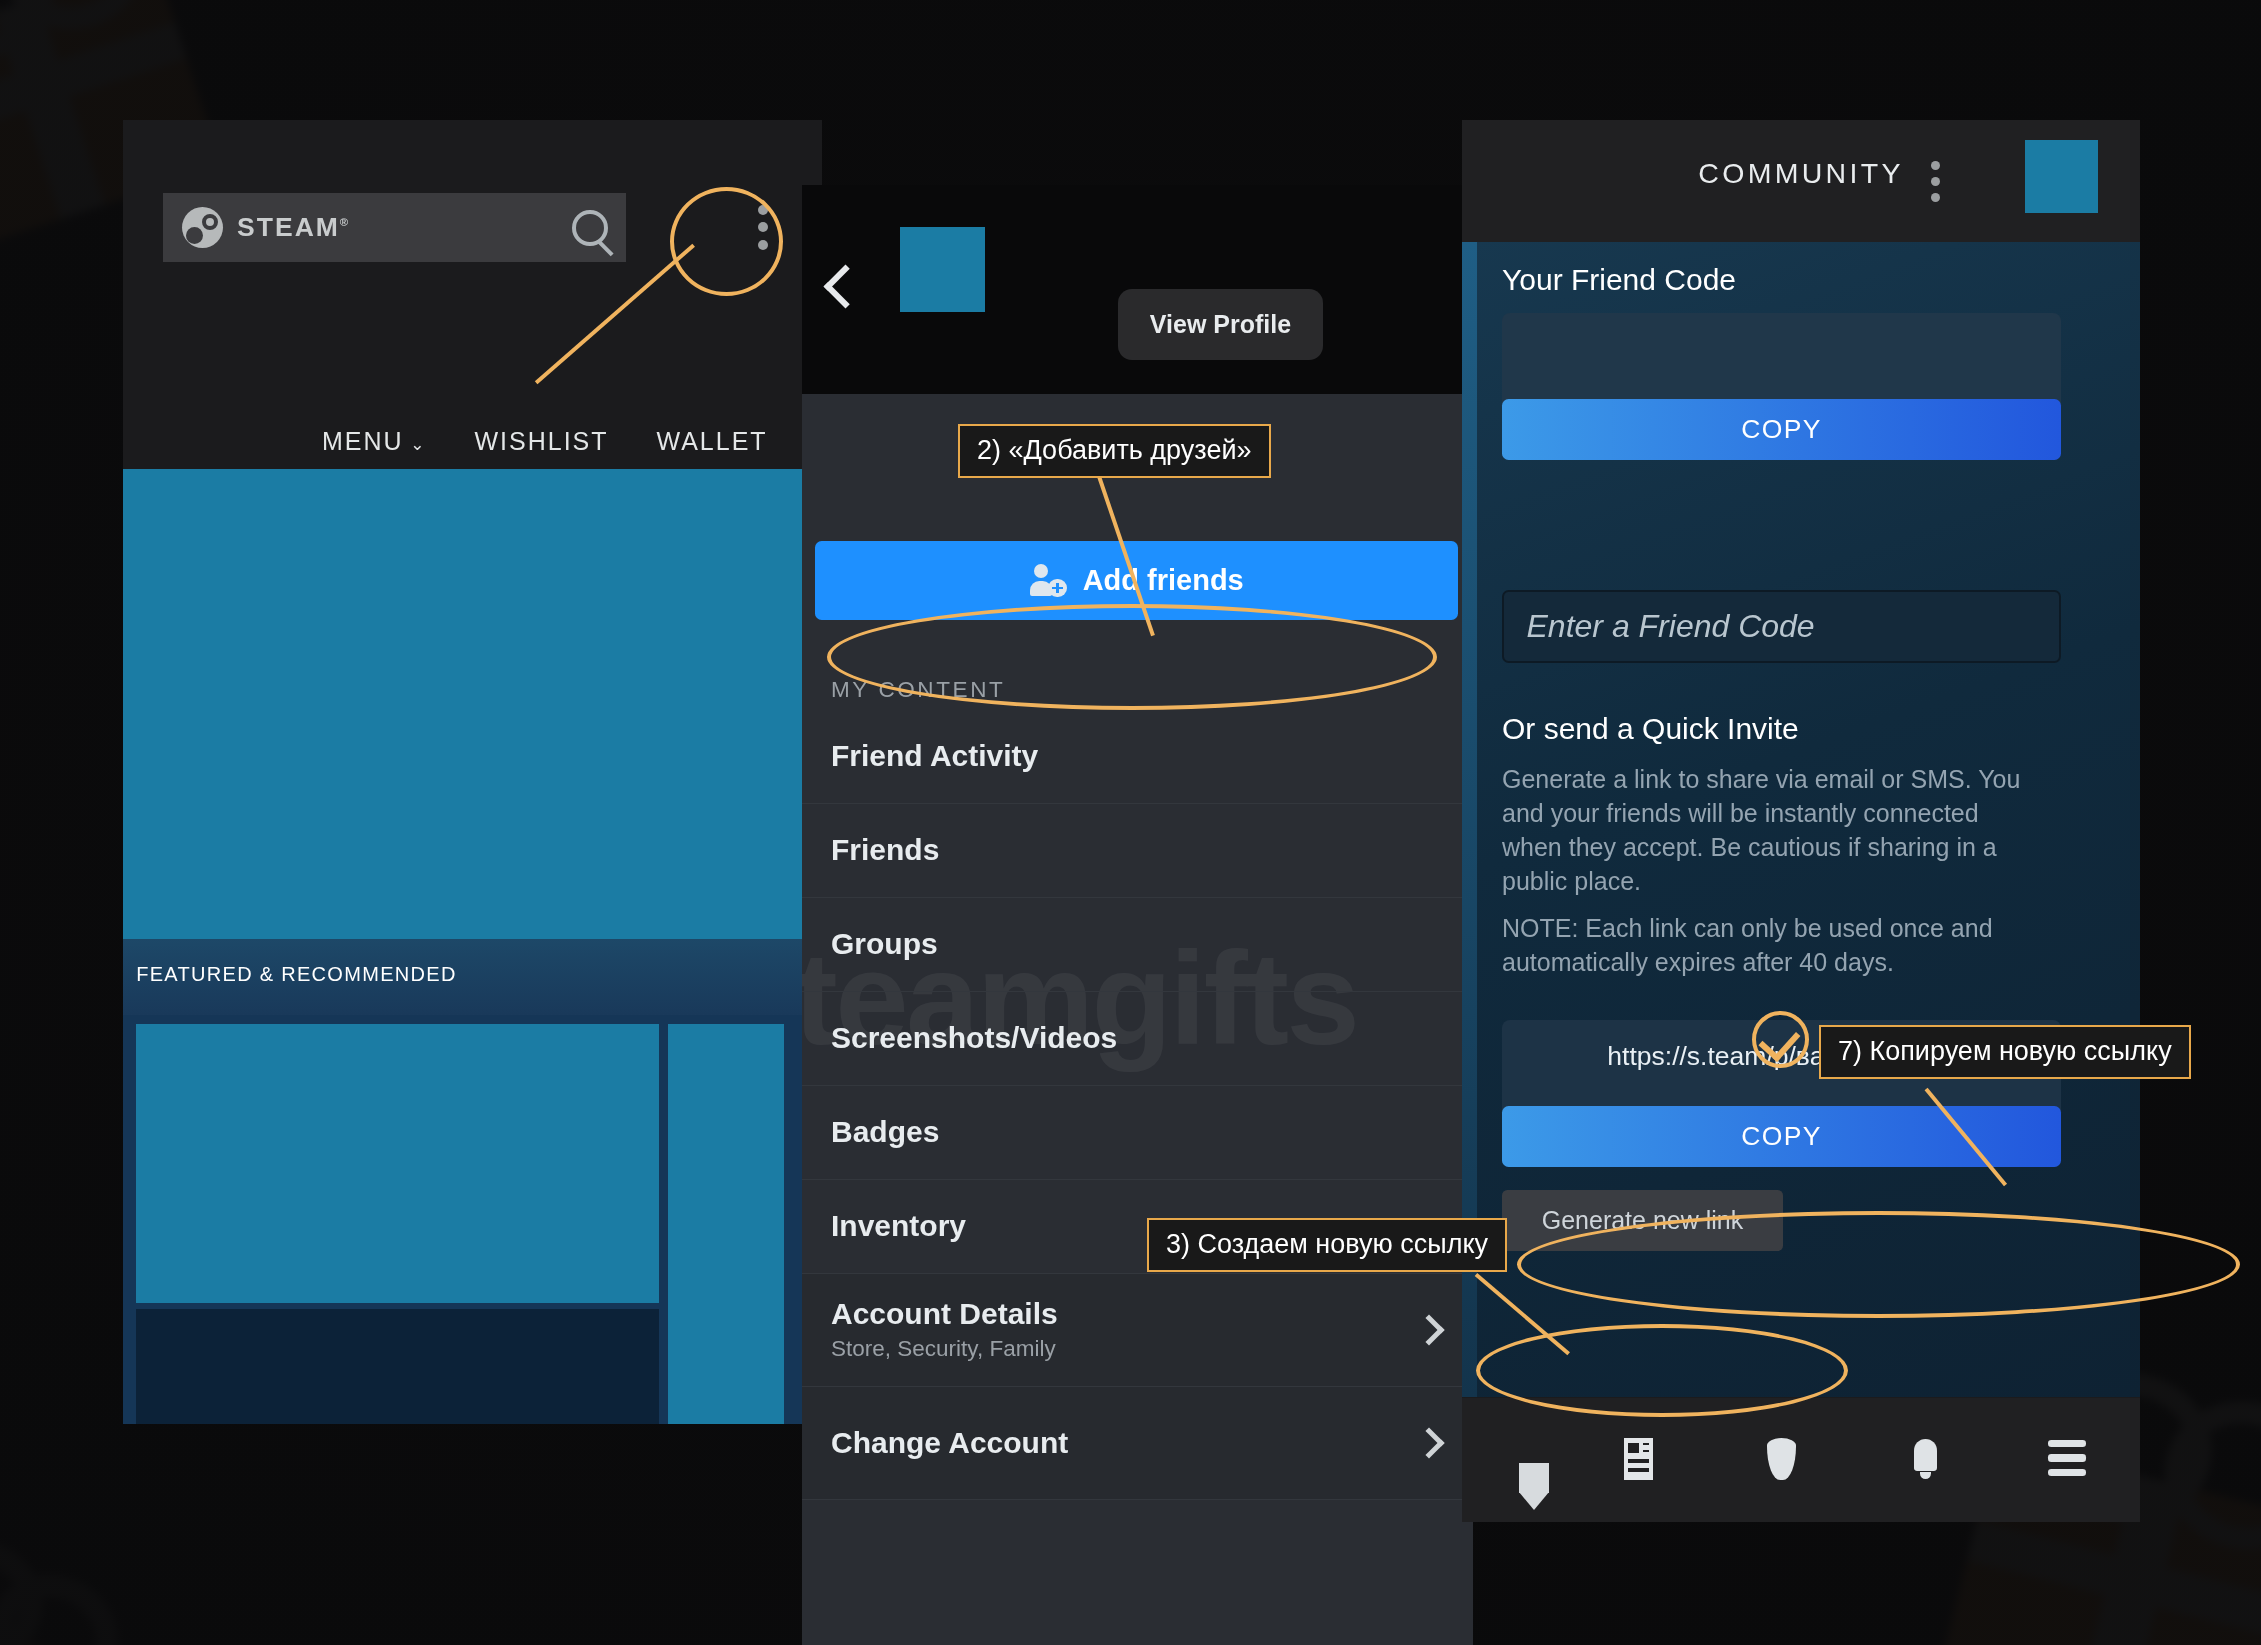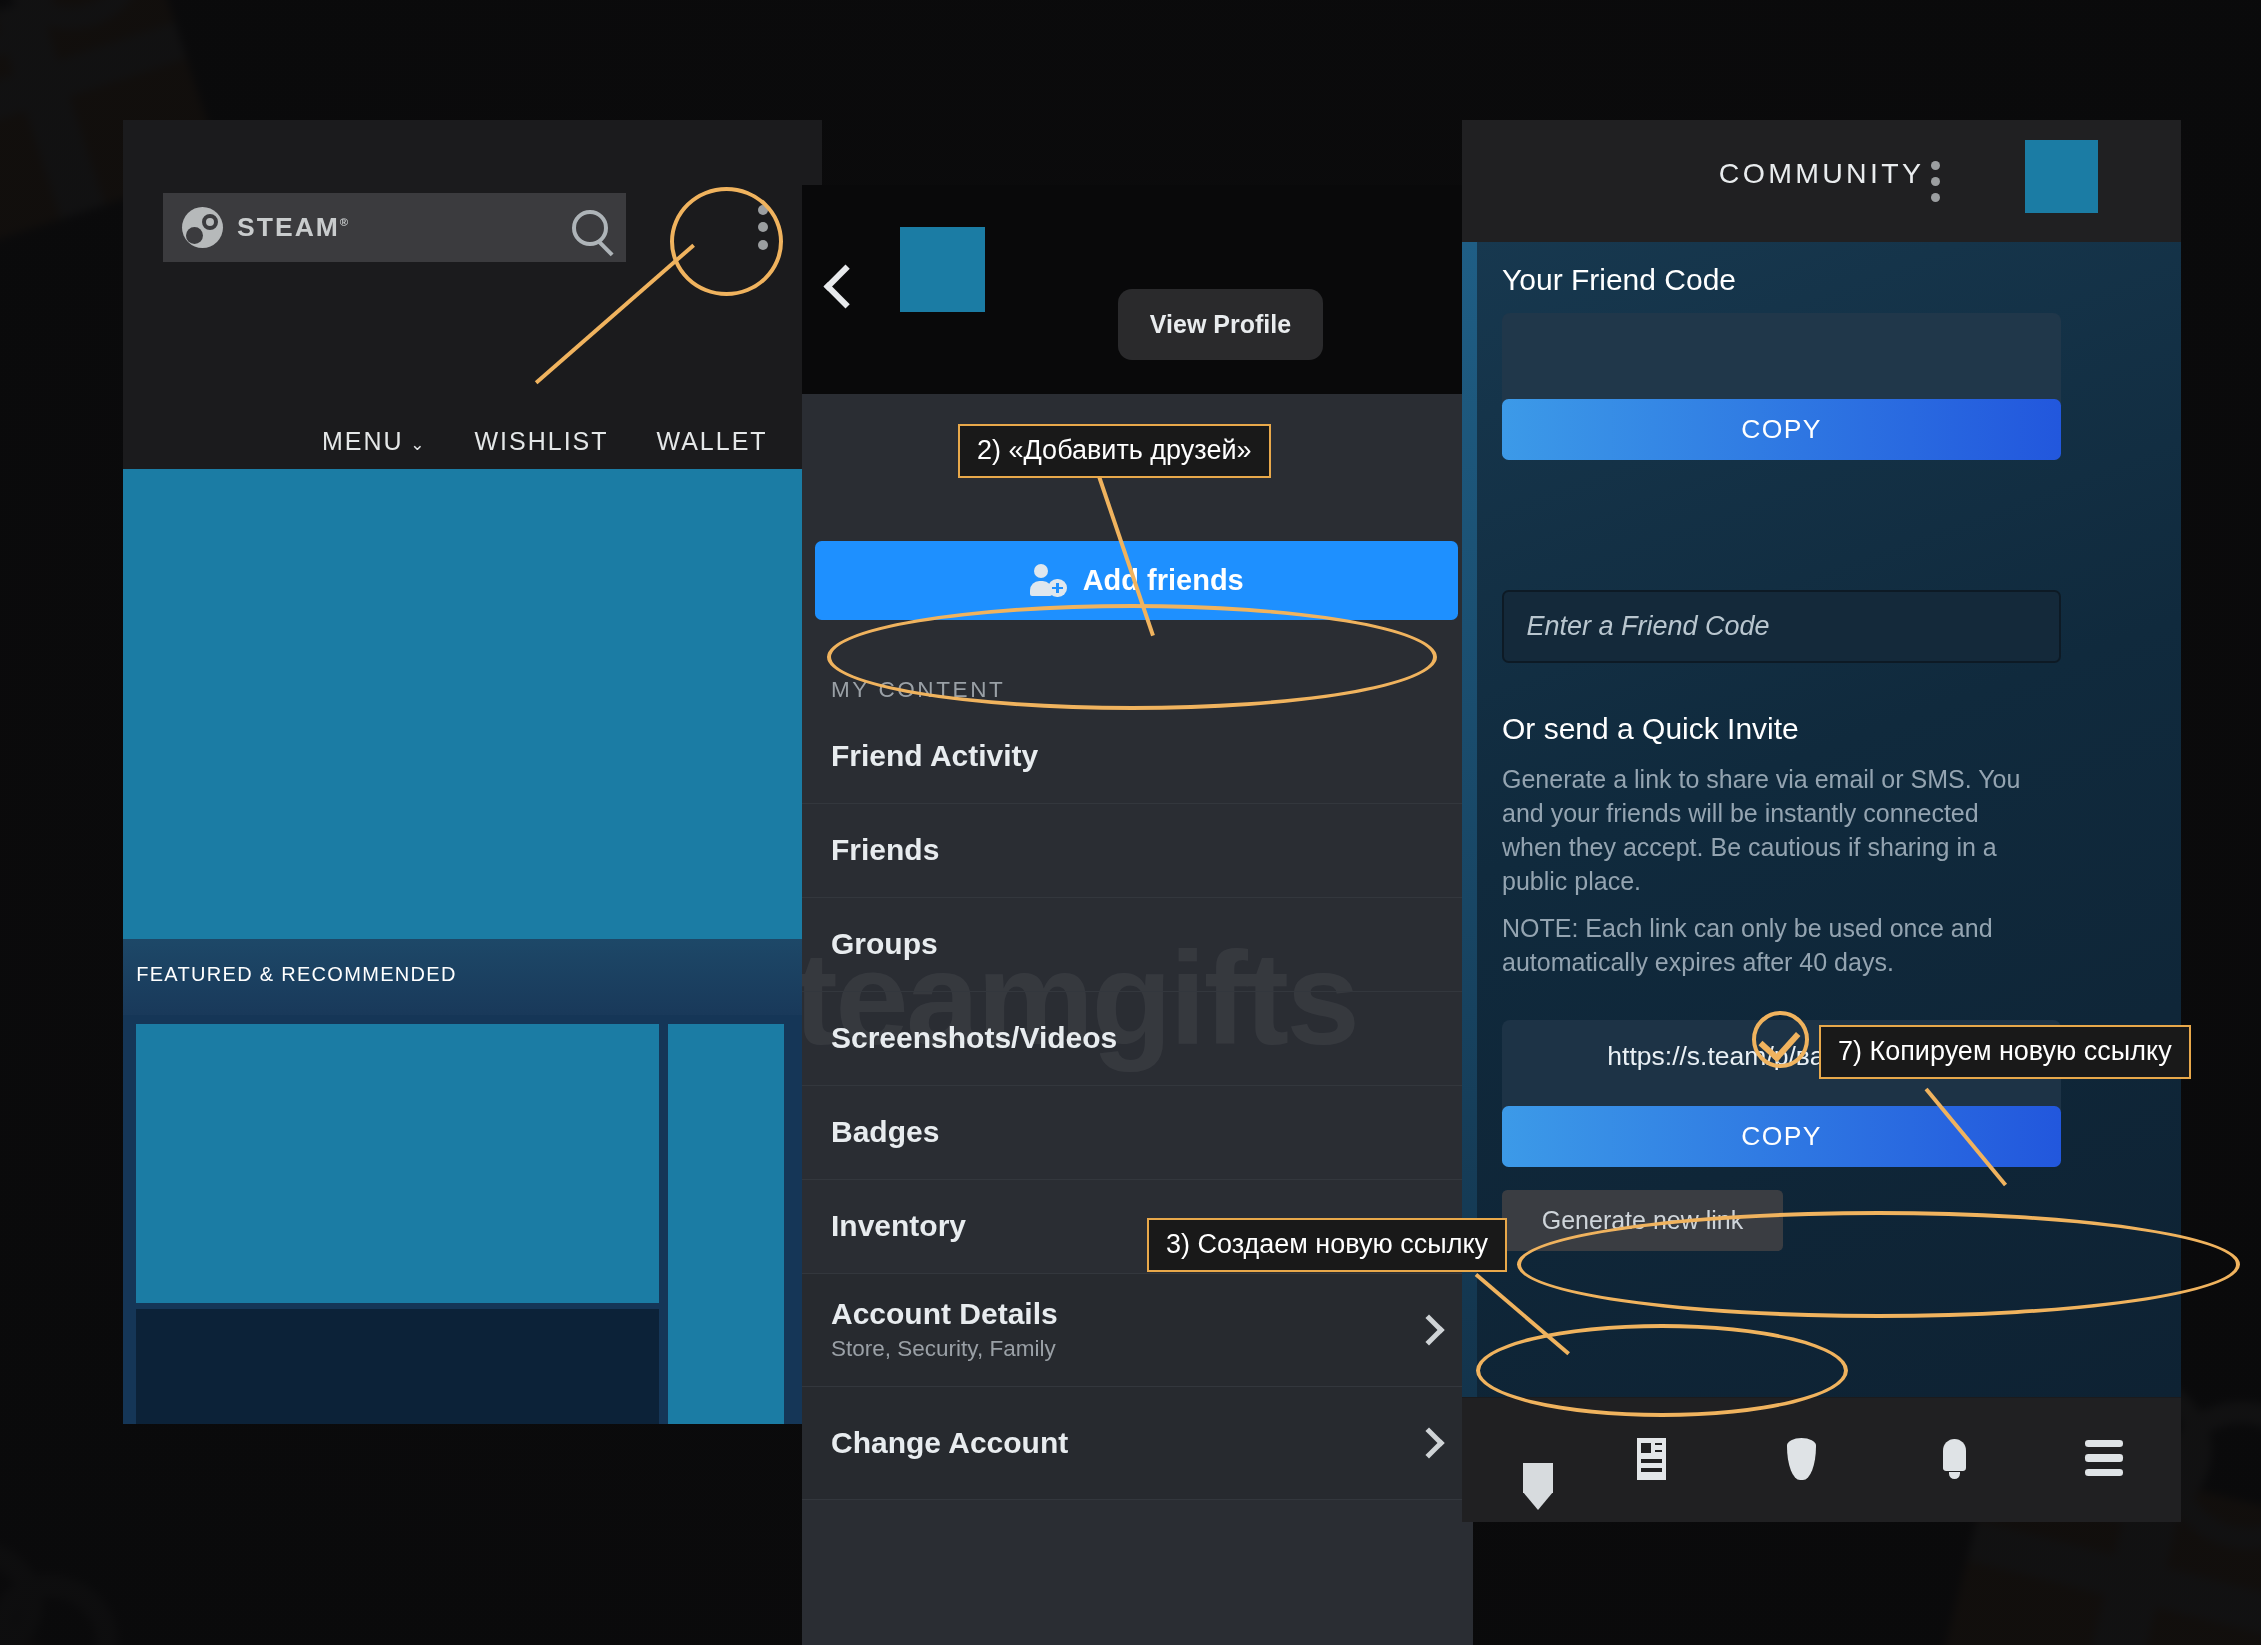"COMMUNITY" #panel-right { padding-left: 41px -> none }
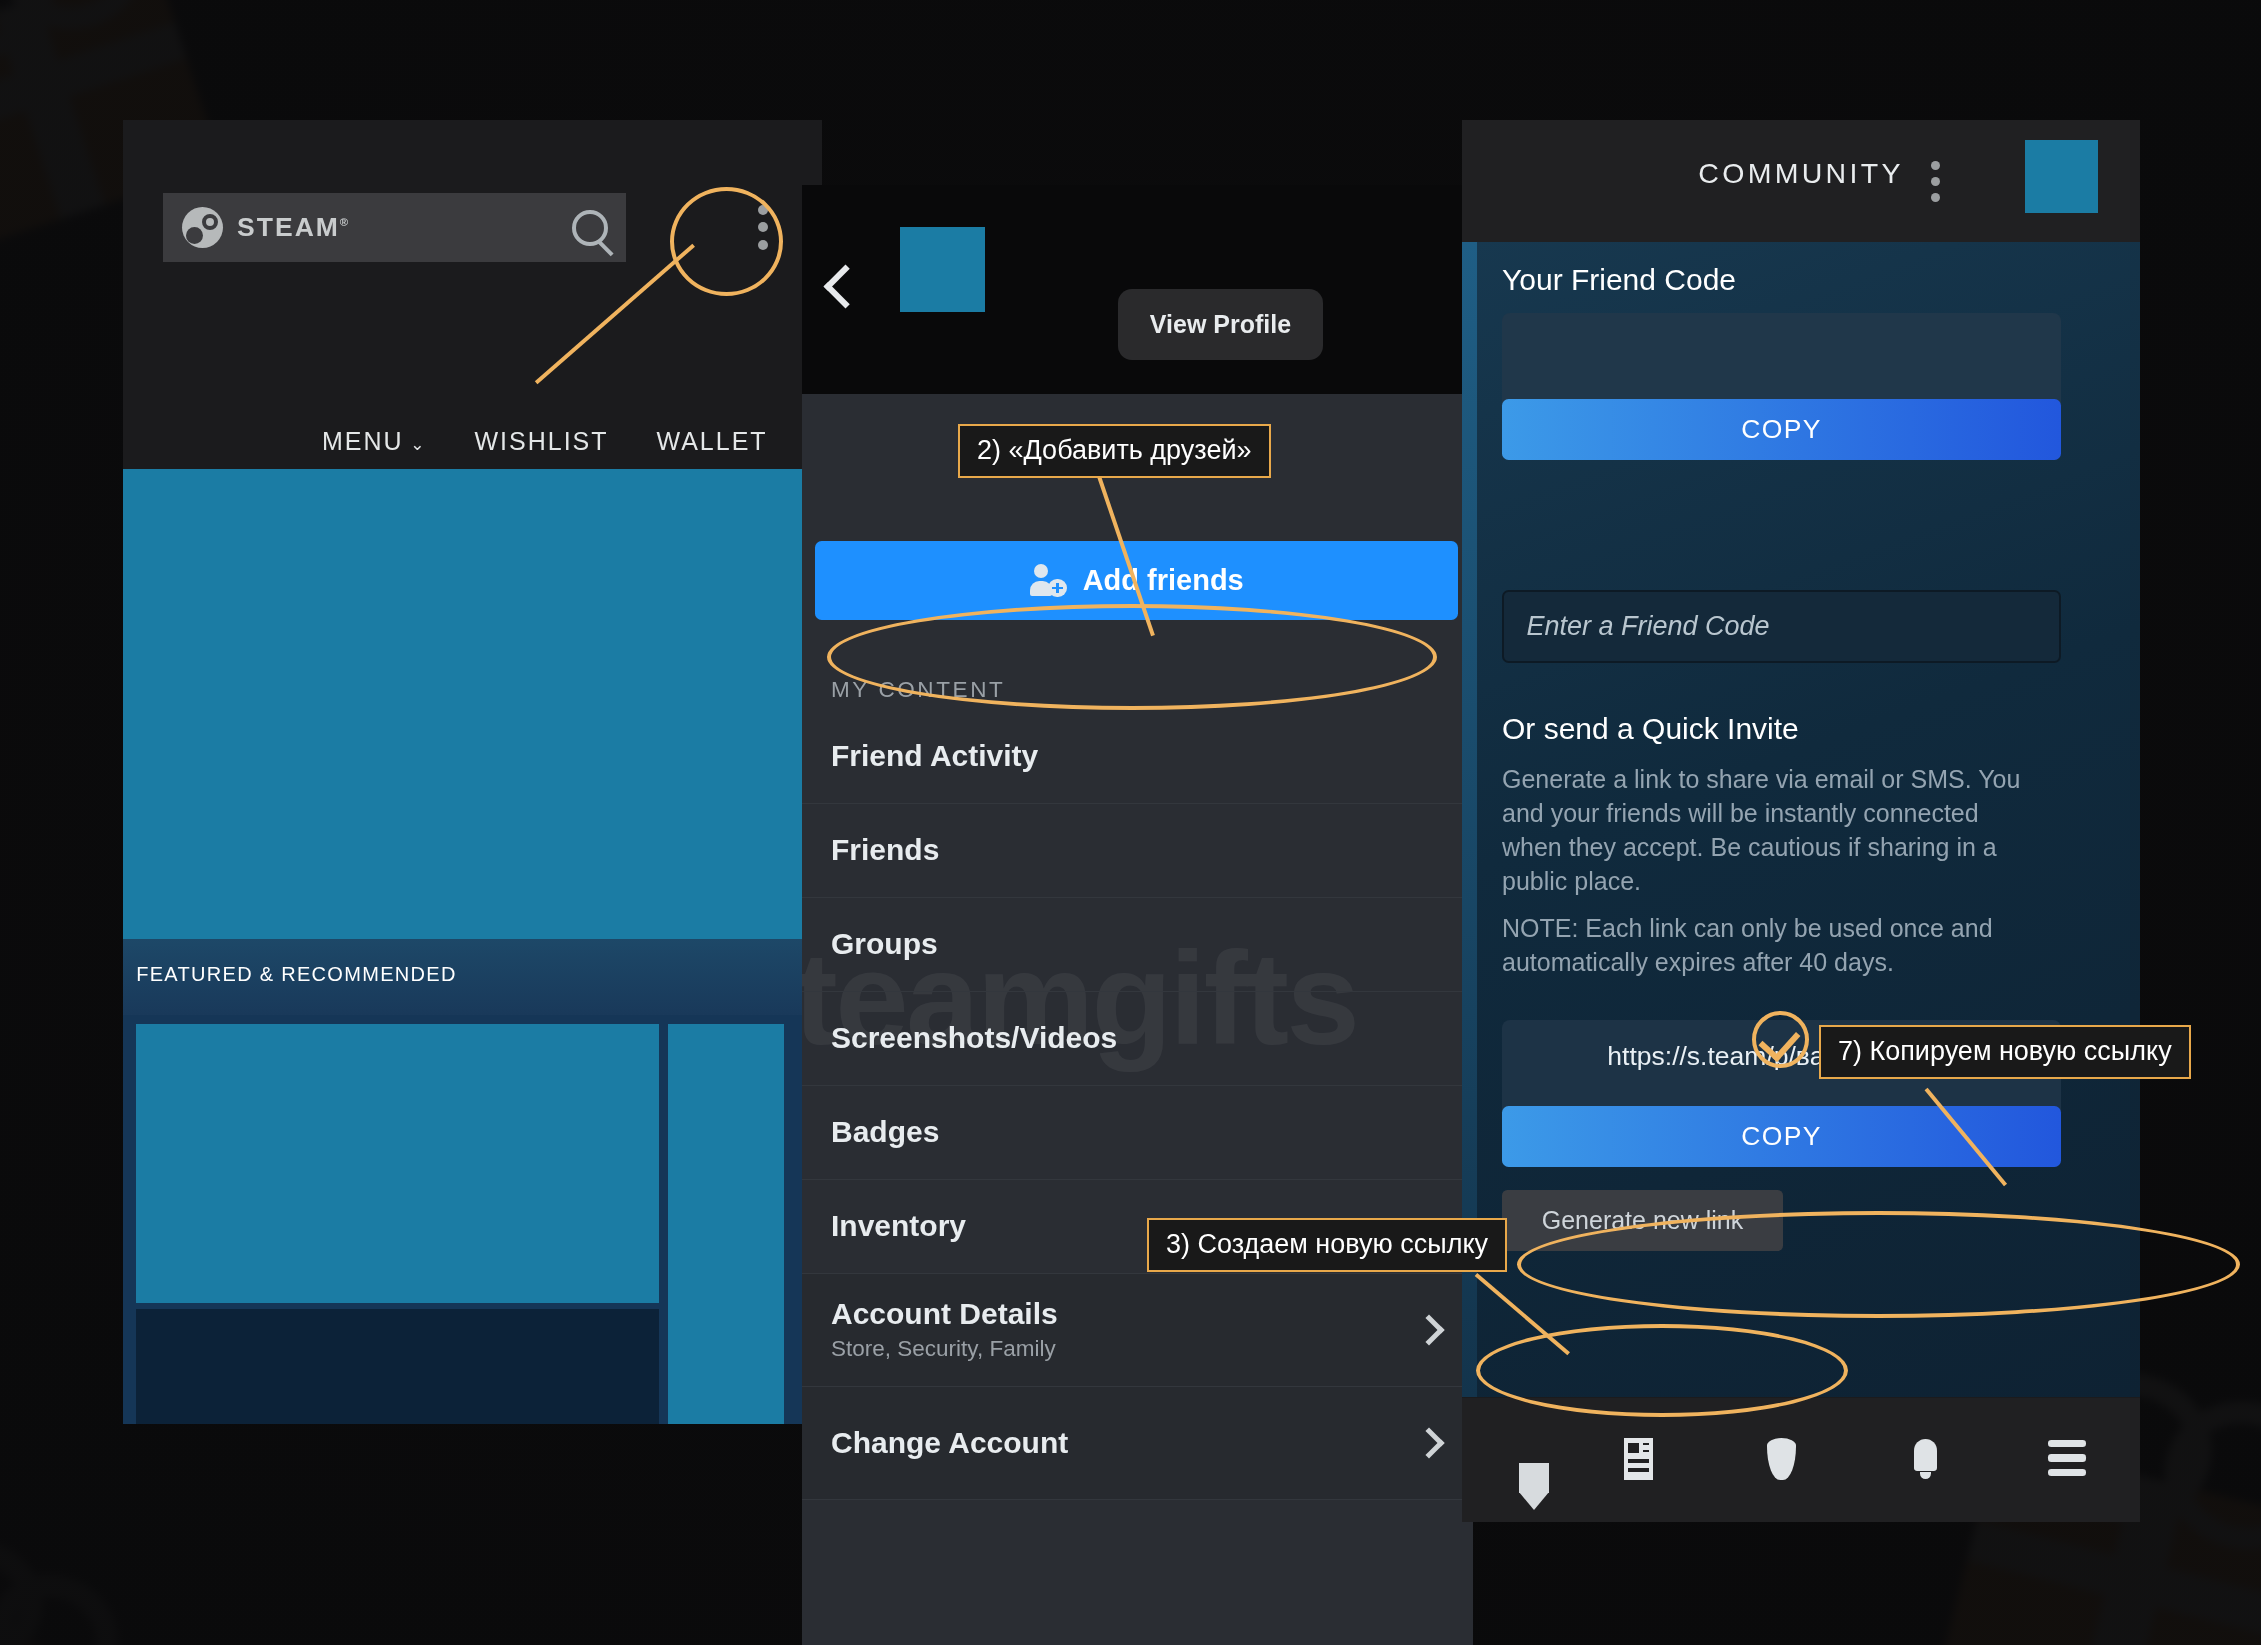"Enter a Friend Code" #fc-input-ph { font-size: 27px -> 32px }
